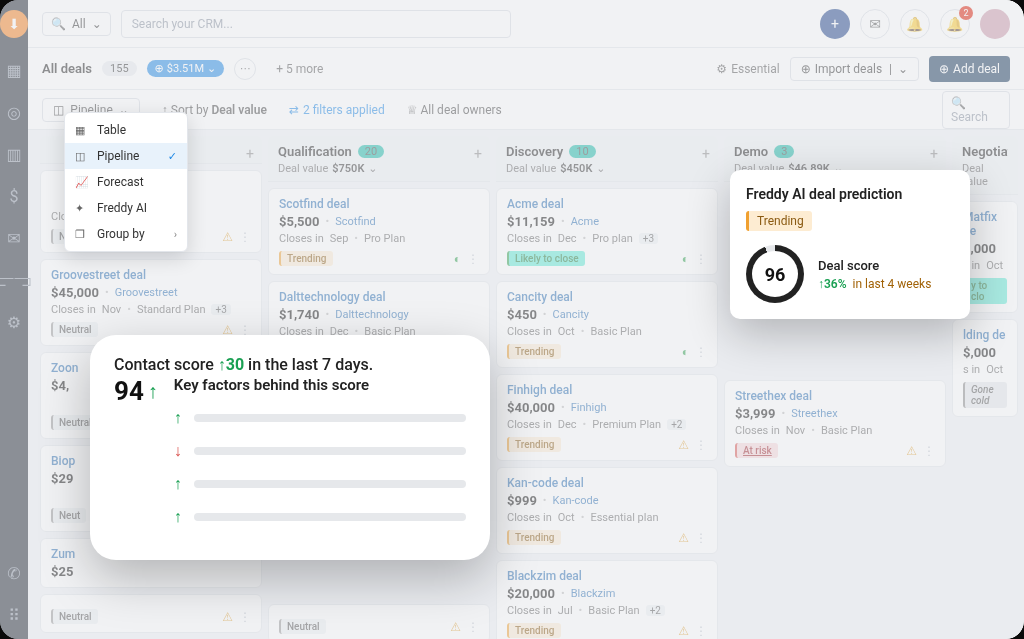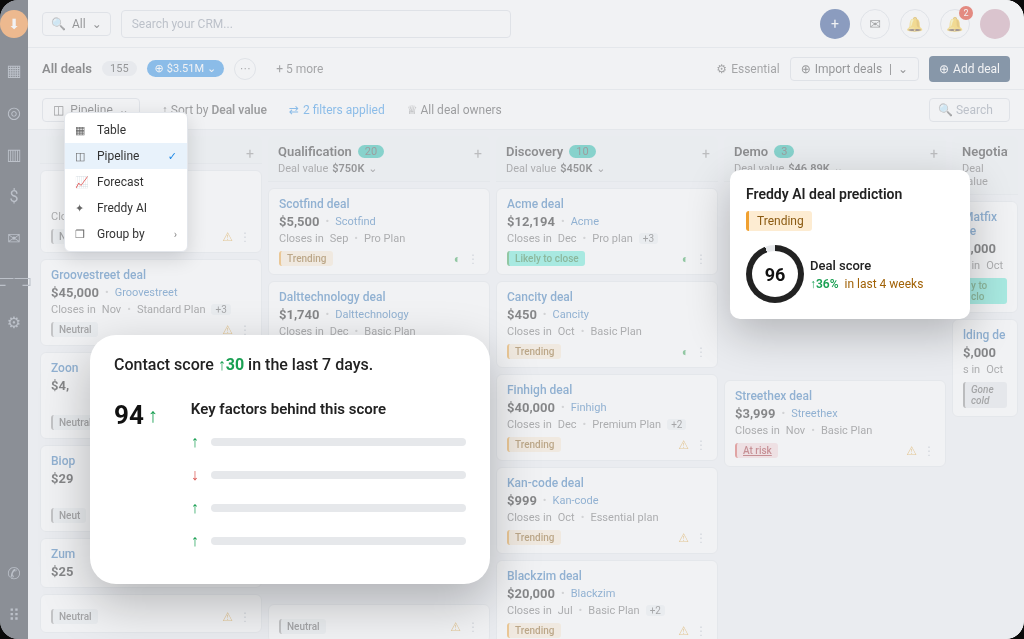"🔍 Search" .toolbar .search-small { width: 81px -> 68px }
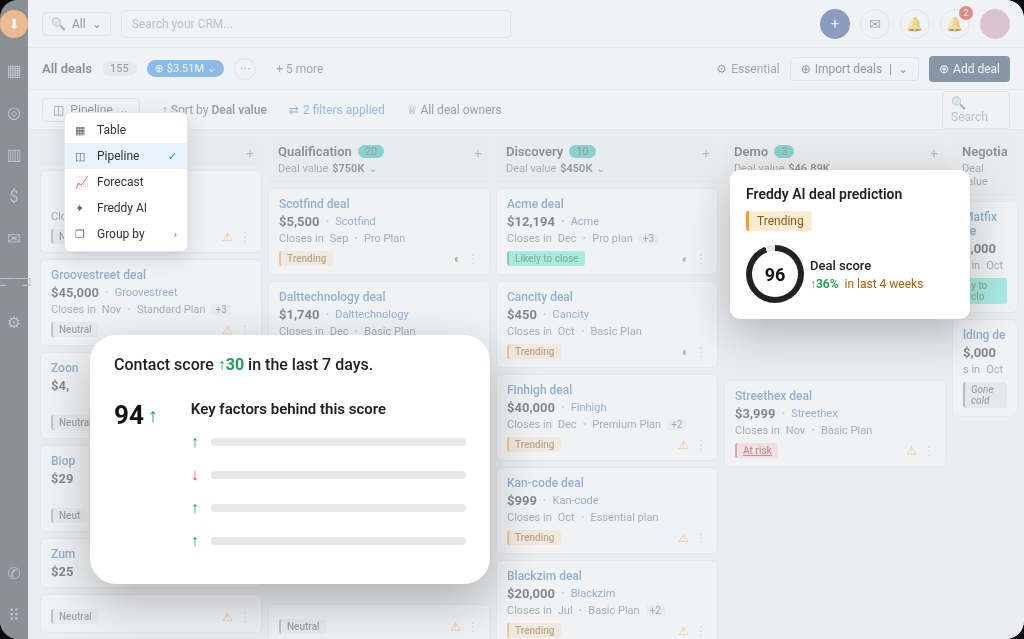"$12,194" span.amt { text: $12,194 -> $11,159 }
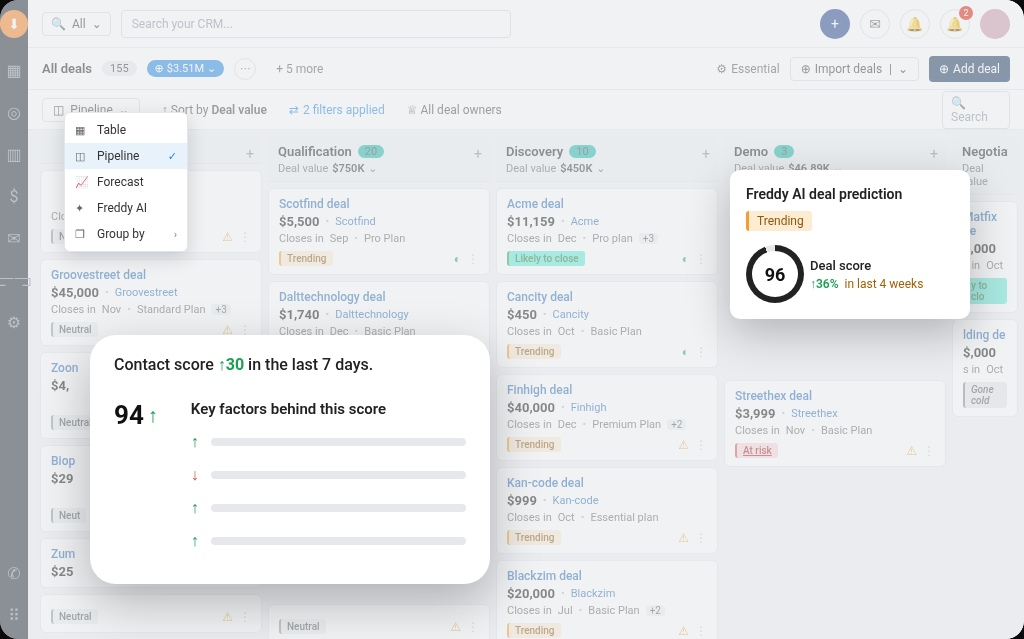"96" .freddy-pop .score-row { gap: 6px -> 14px }
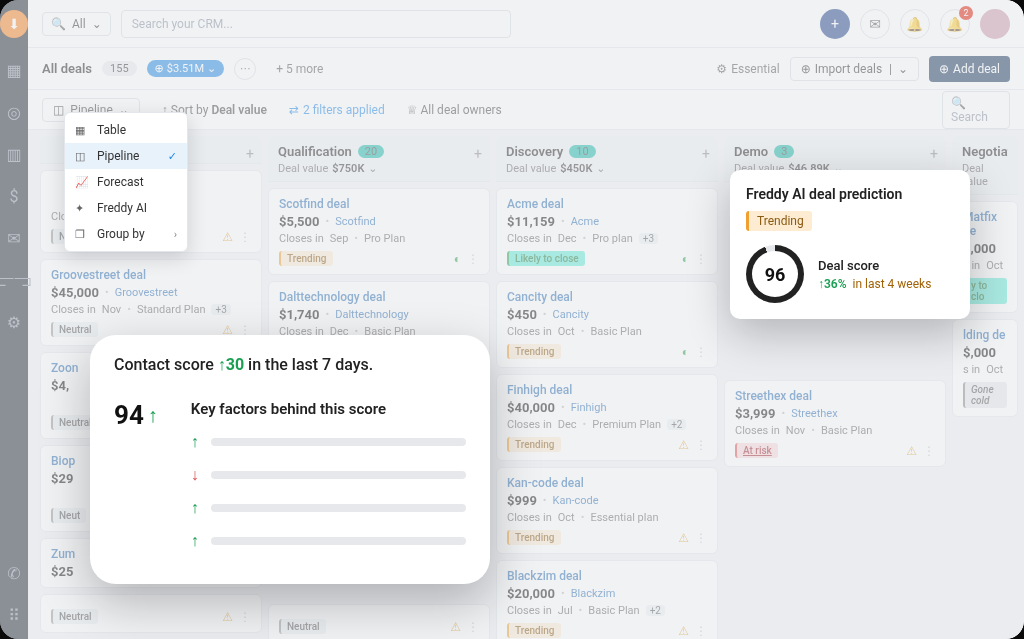"94" .contact-pop .row2 { gap: 33px -> 16px; margin-top: 26px -> 2px }
